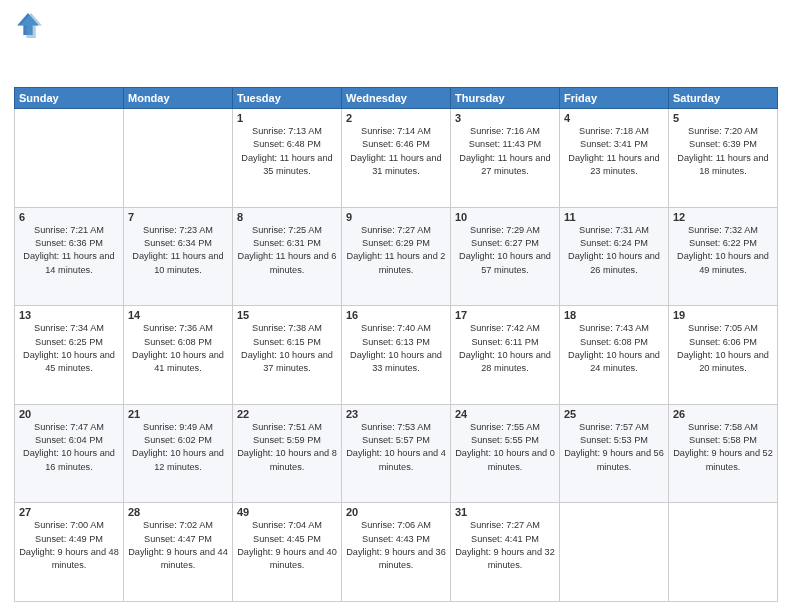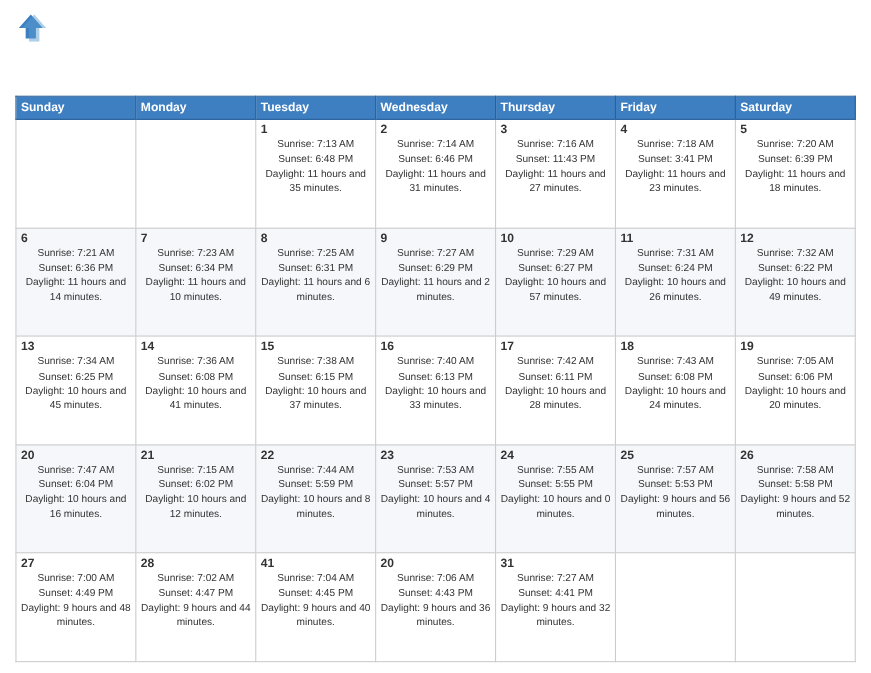"Sunrise: 7:15 AM" span { text: 7:15 -> 9:49 }
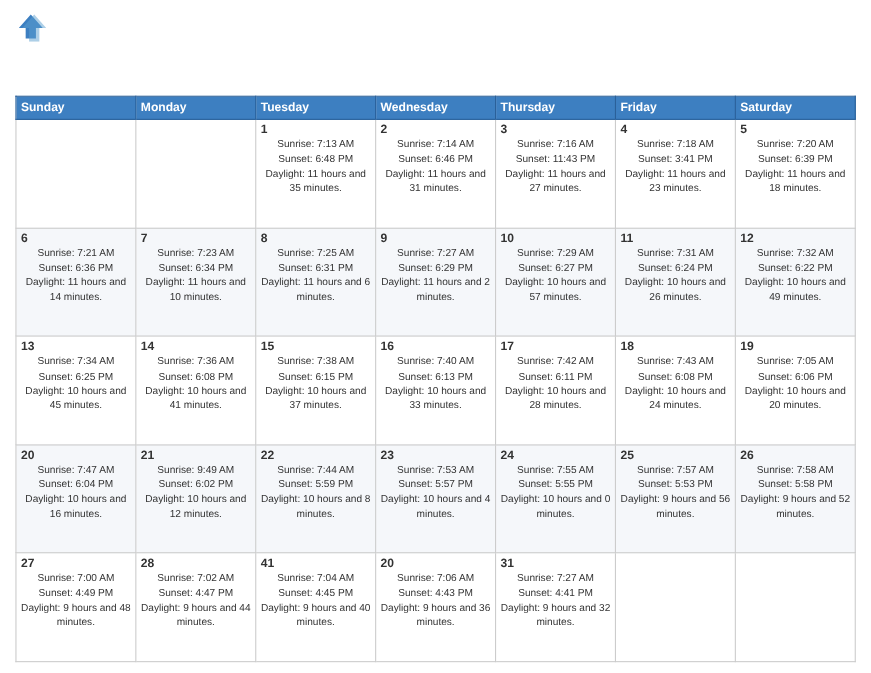"Sunrise: 7:44 AM" span { text: 7:44 -> 7:51 }
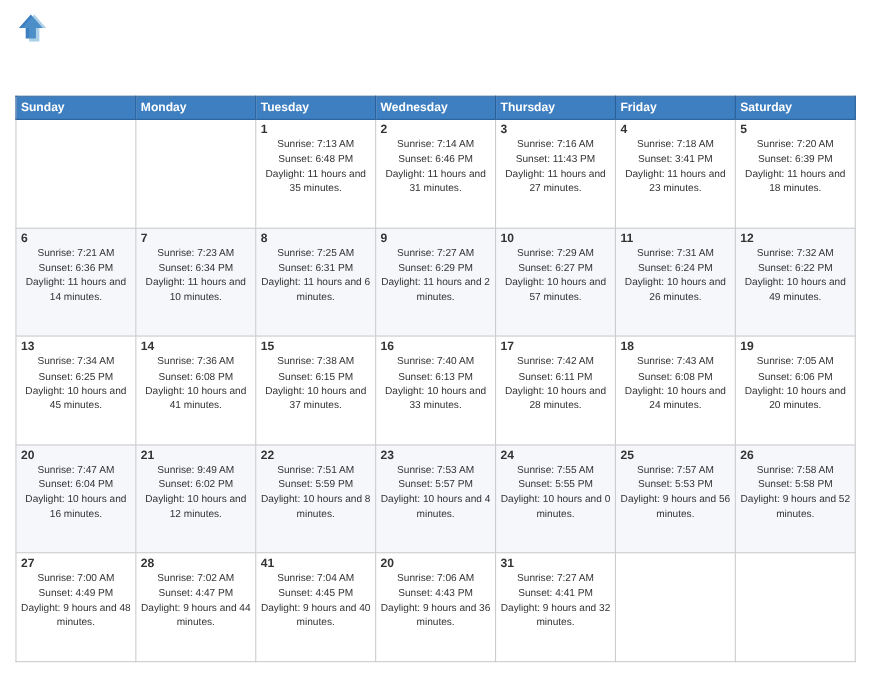"41" span.day-number { text: 41 -> 49 }
